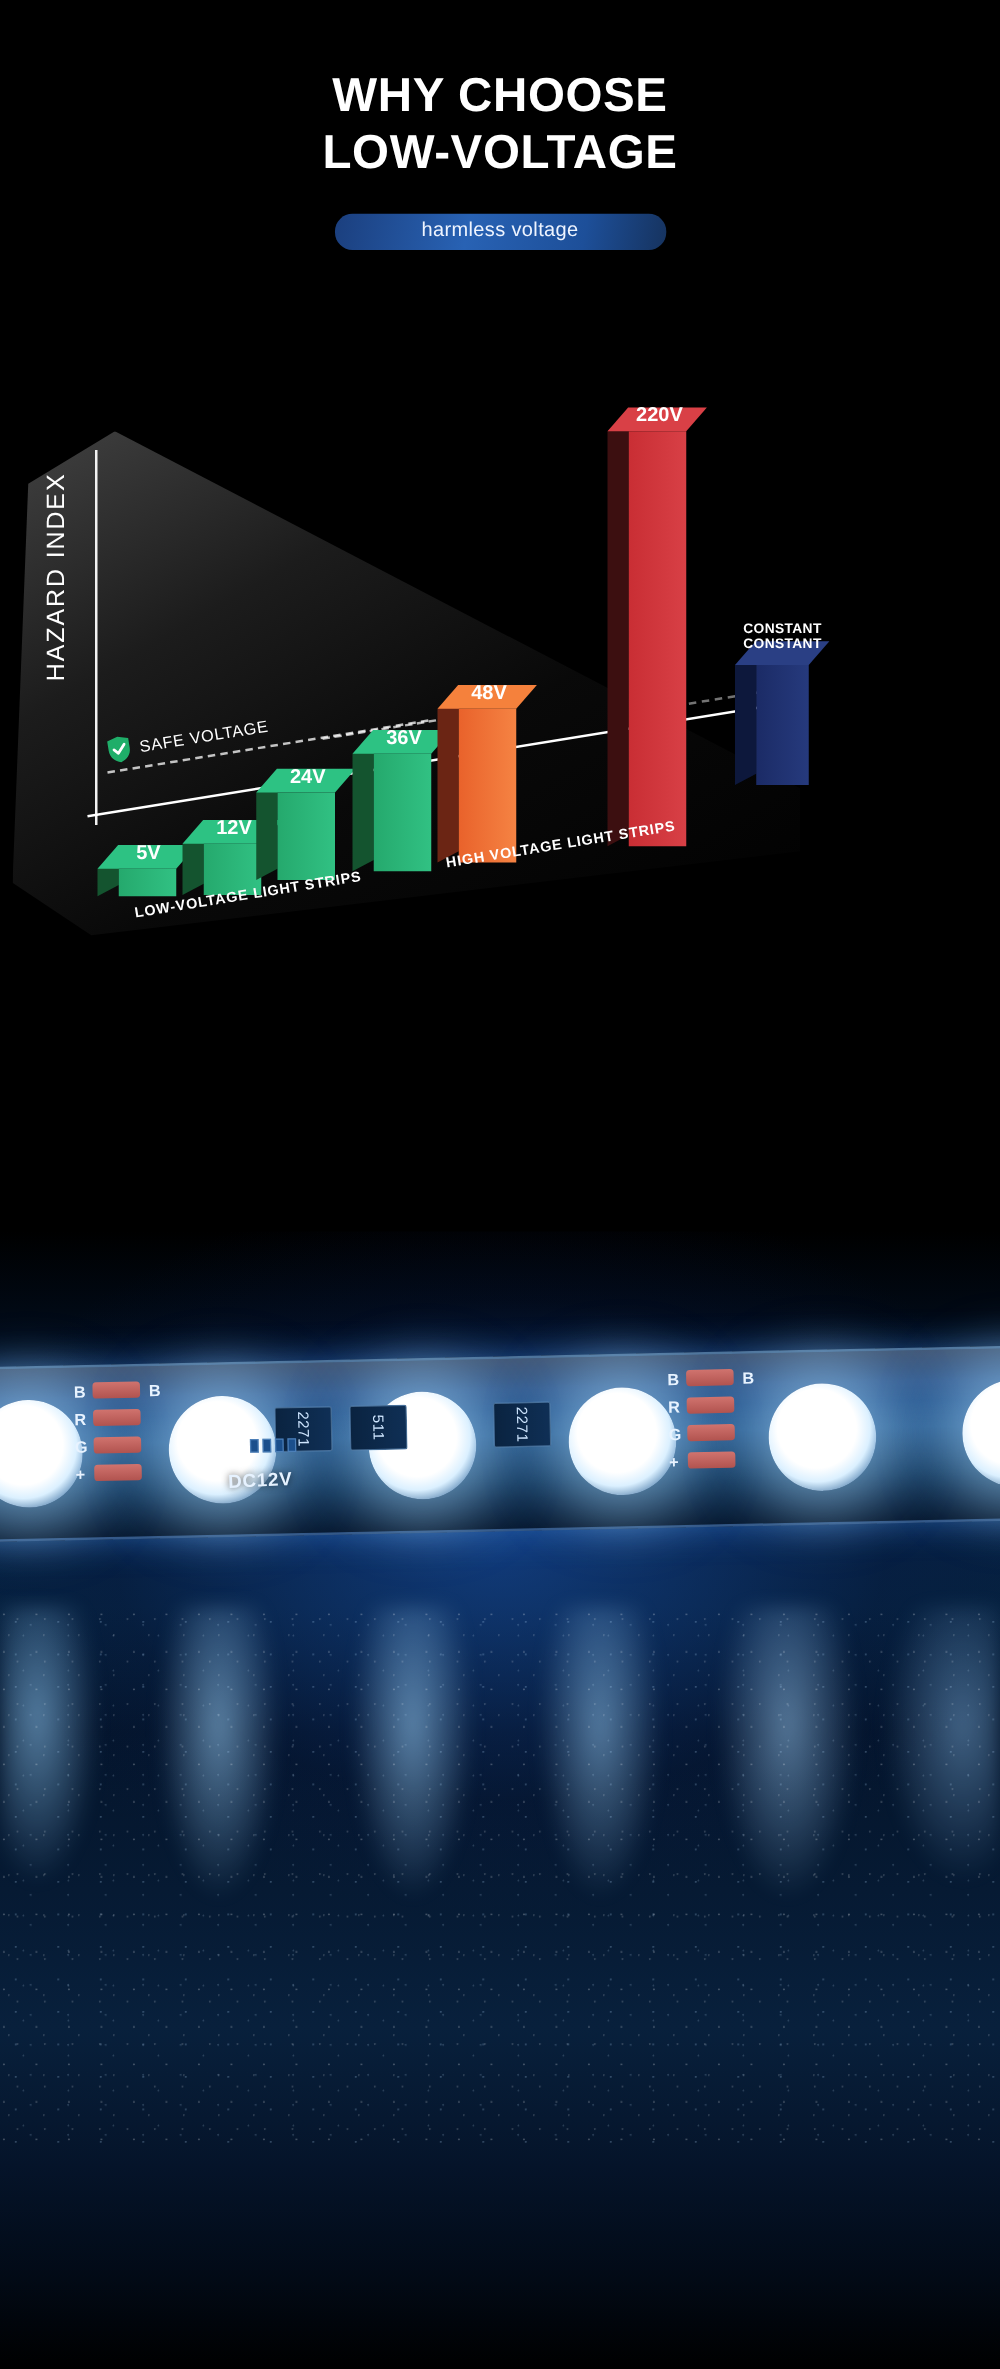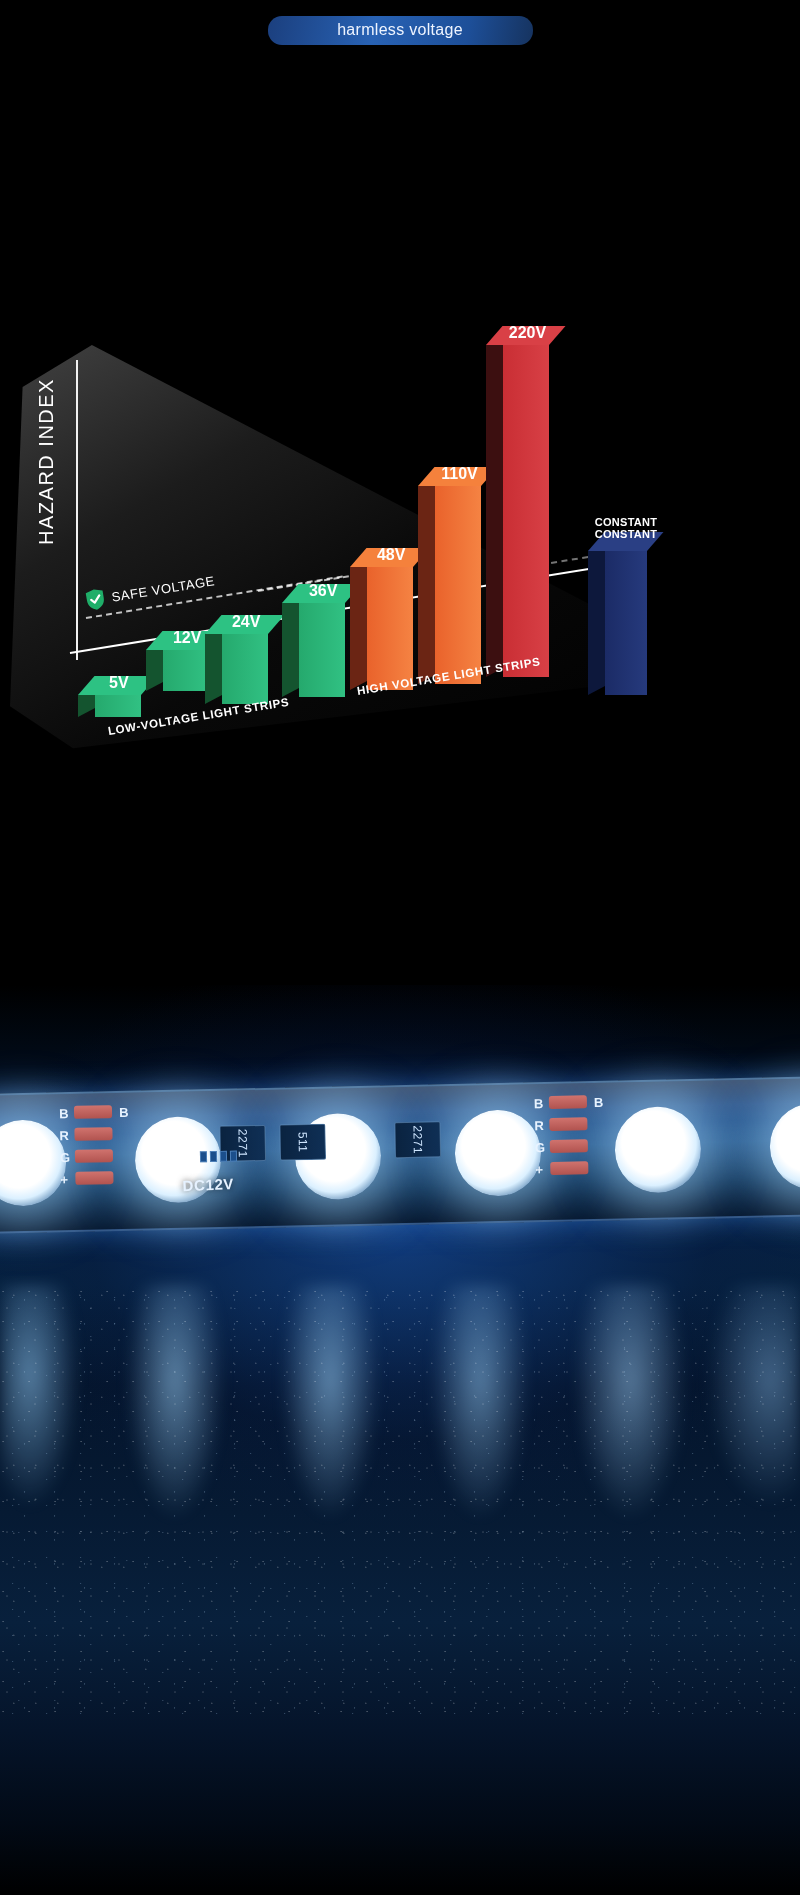"WHY CHOOSE" div.title { html: none -> <div> <span>WHY CHOOSE</span> <span>LOW-VOLTAGE</span> </div> }
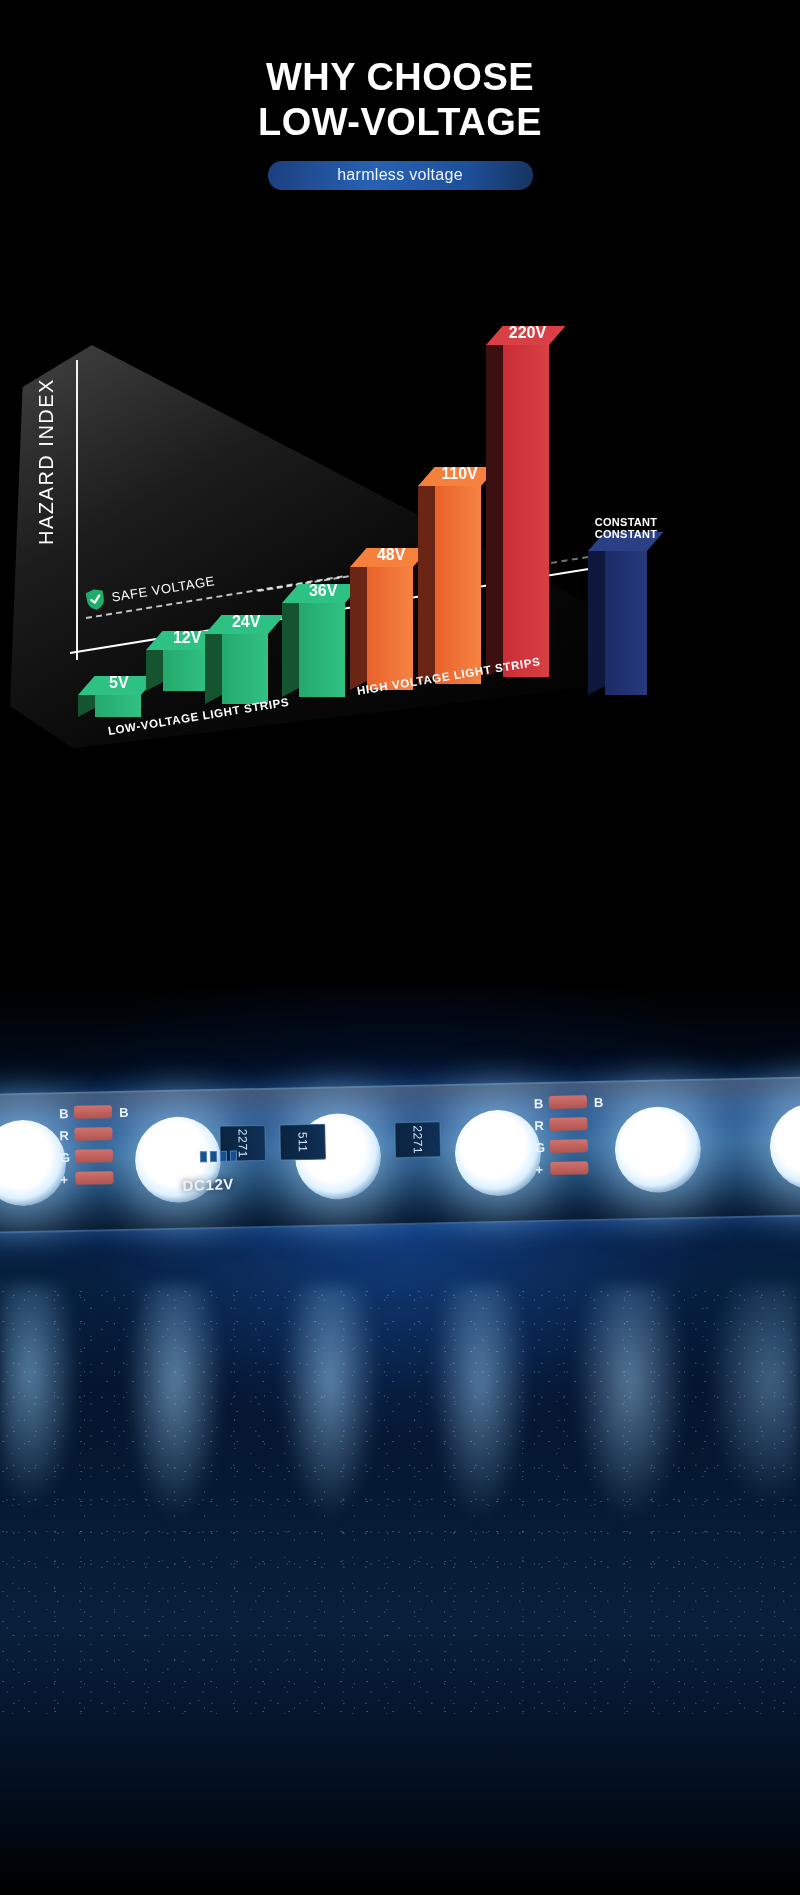"harmless voltage" .badge-wrap { margin-top: 16px -> 26px }
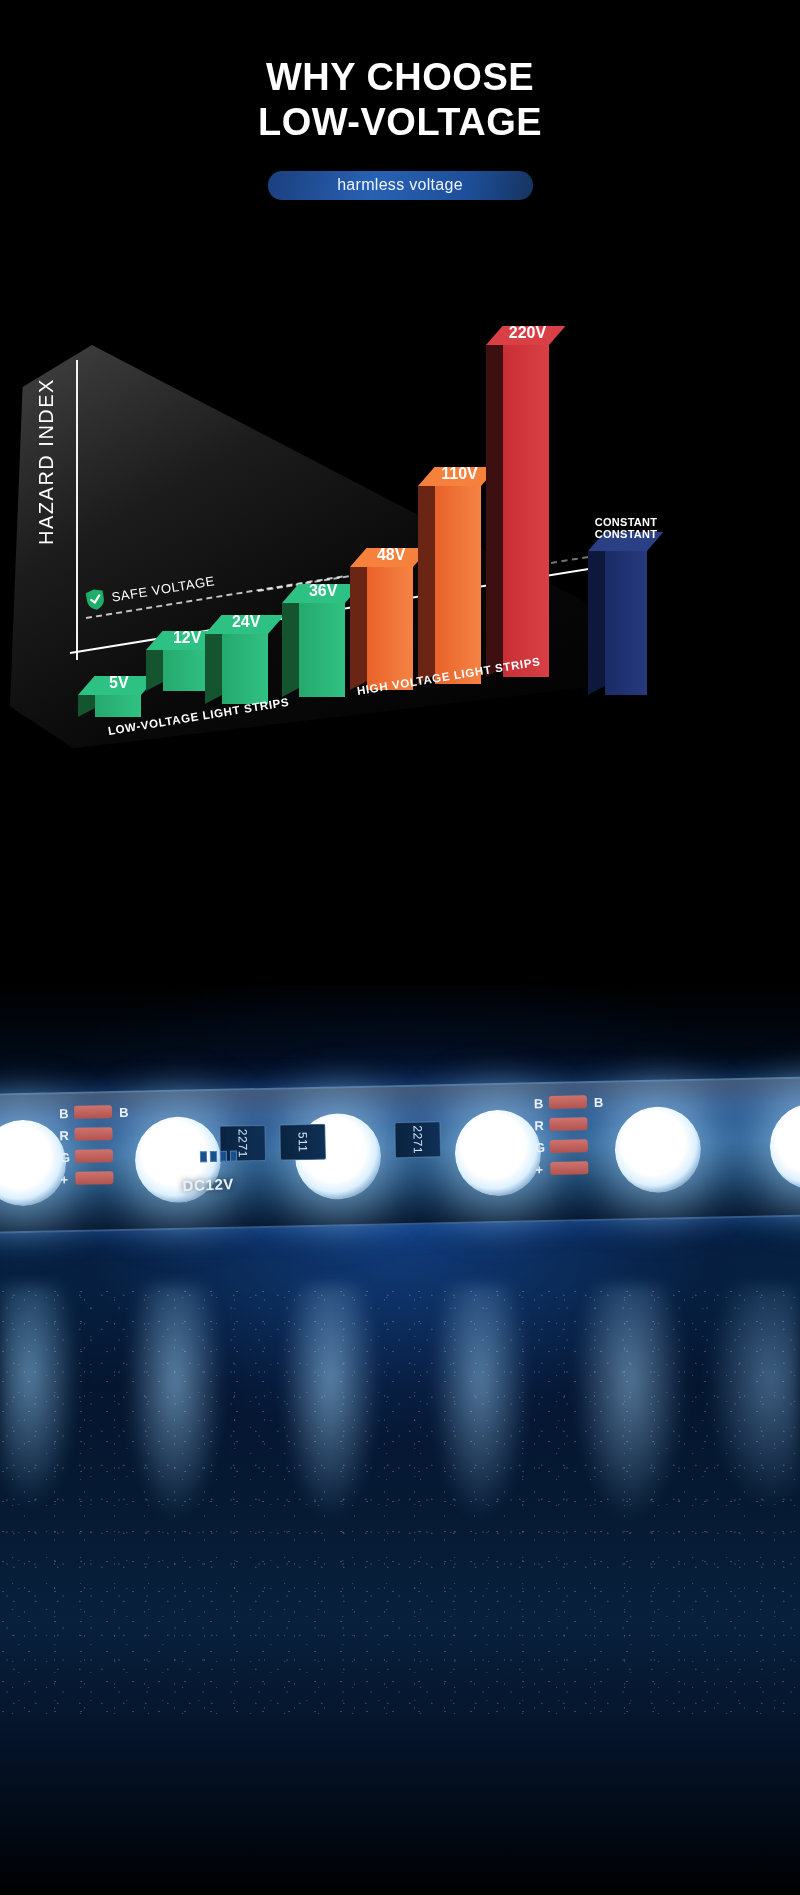"110V" div.bar { html: <div> <div></div> <div></div> <div></div> <span>110V</span> </div> -> none }
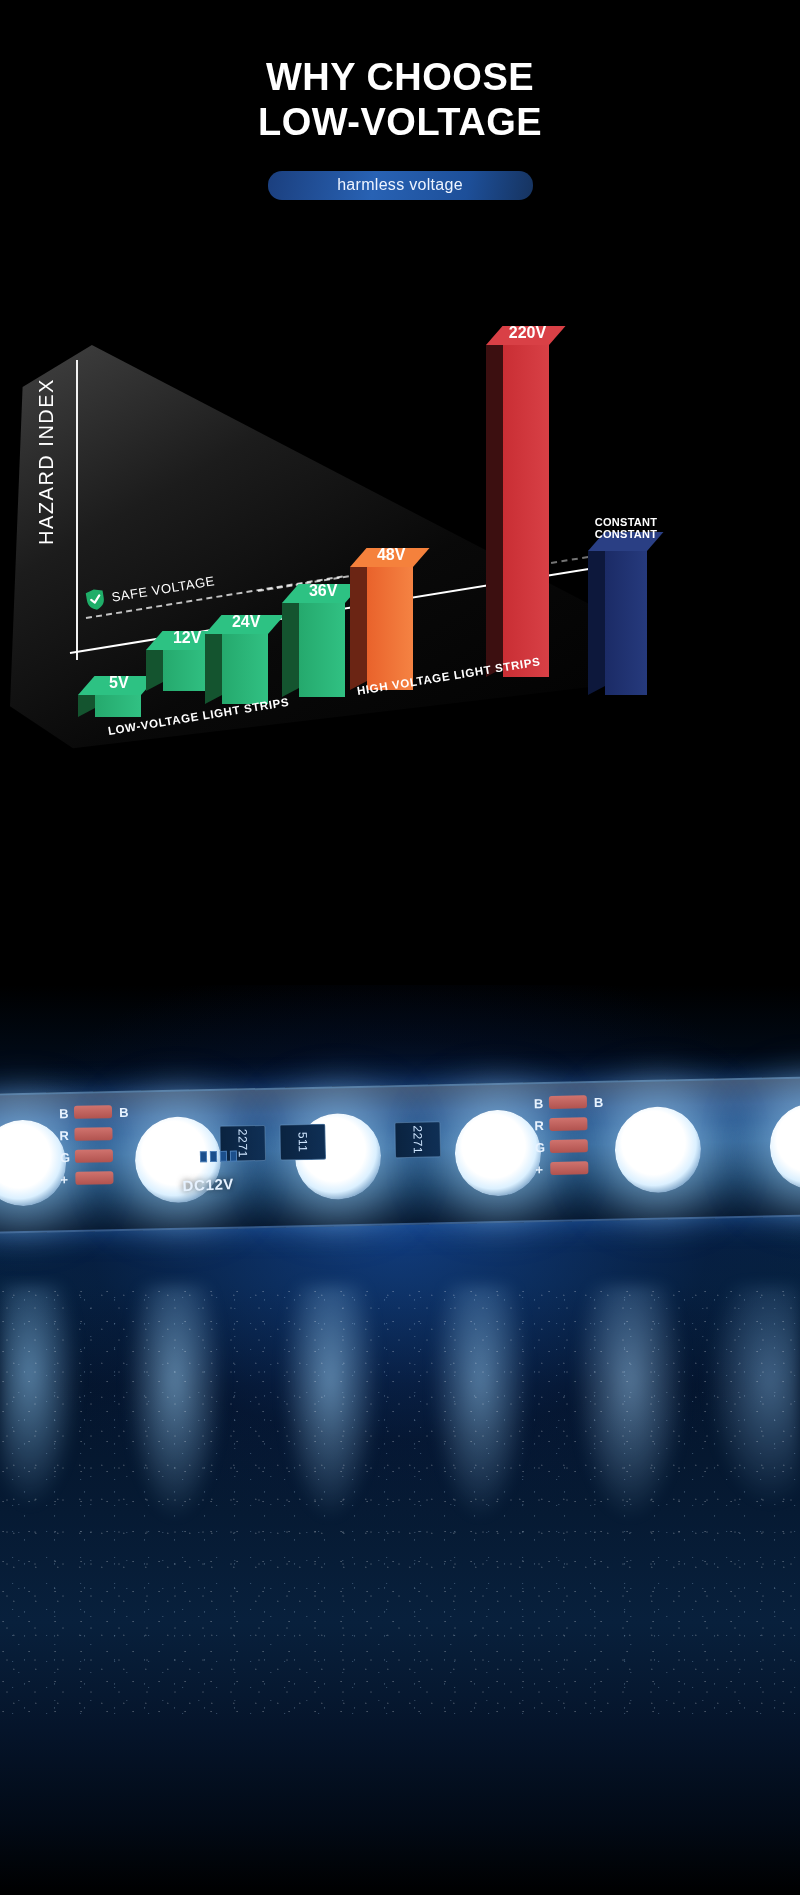"CONSTANT" div.bar { height: 144px -> 96px; top: 251px -> 232px }
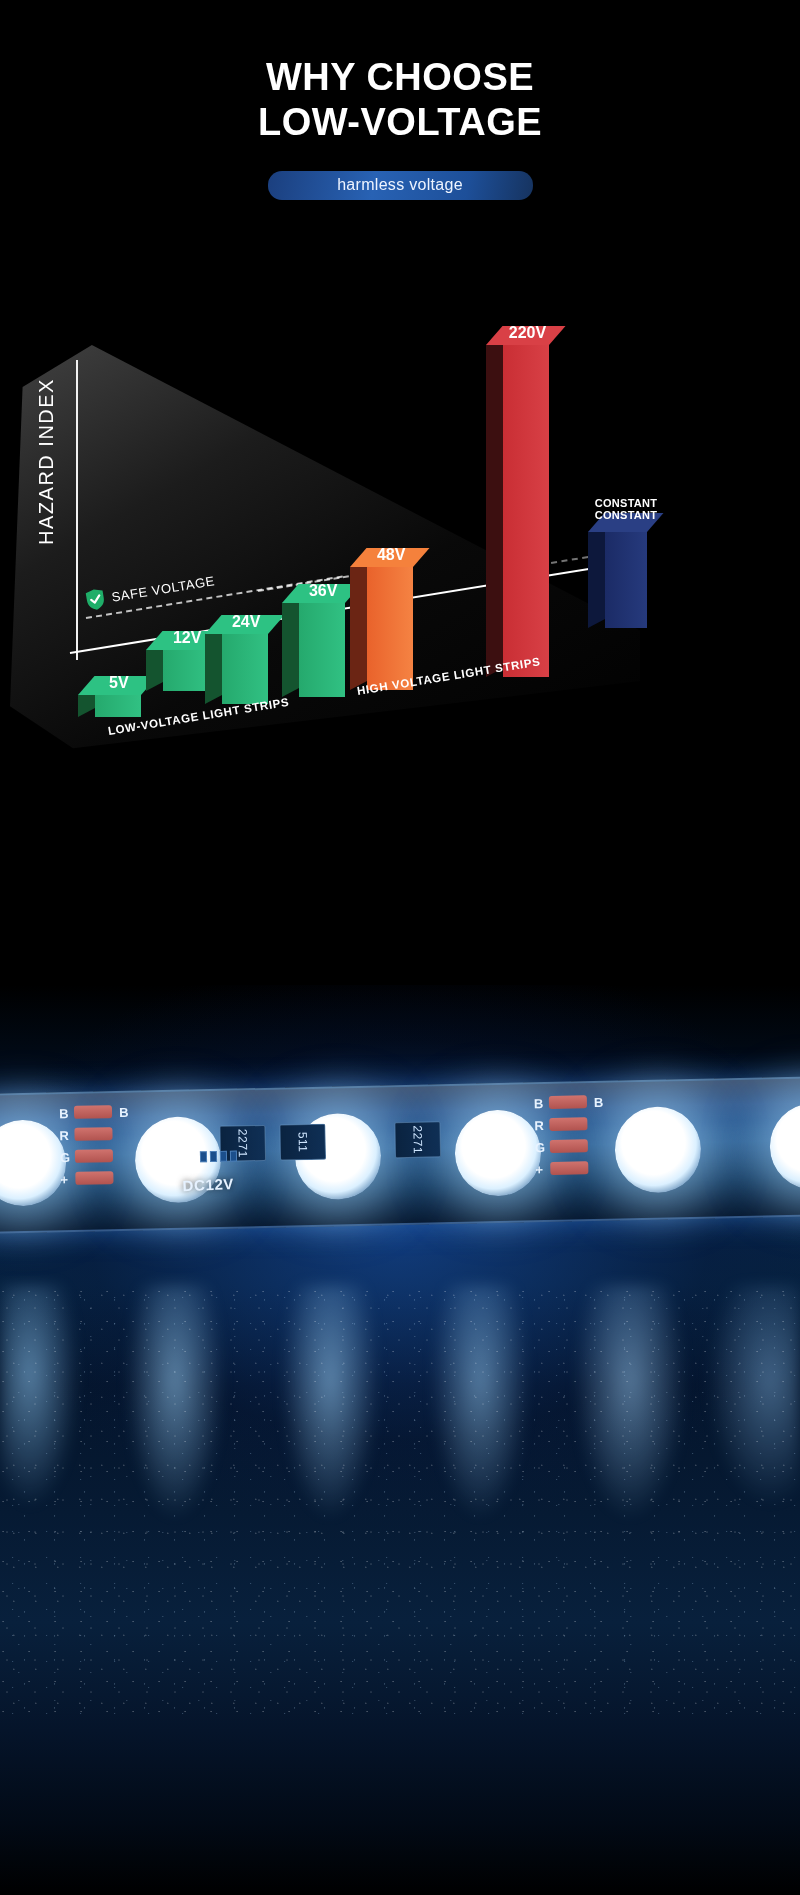"12V" div.bar { top: 350px -> 375px }
